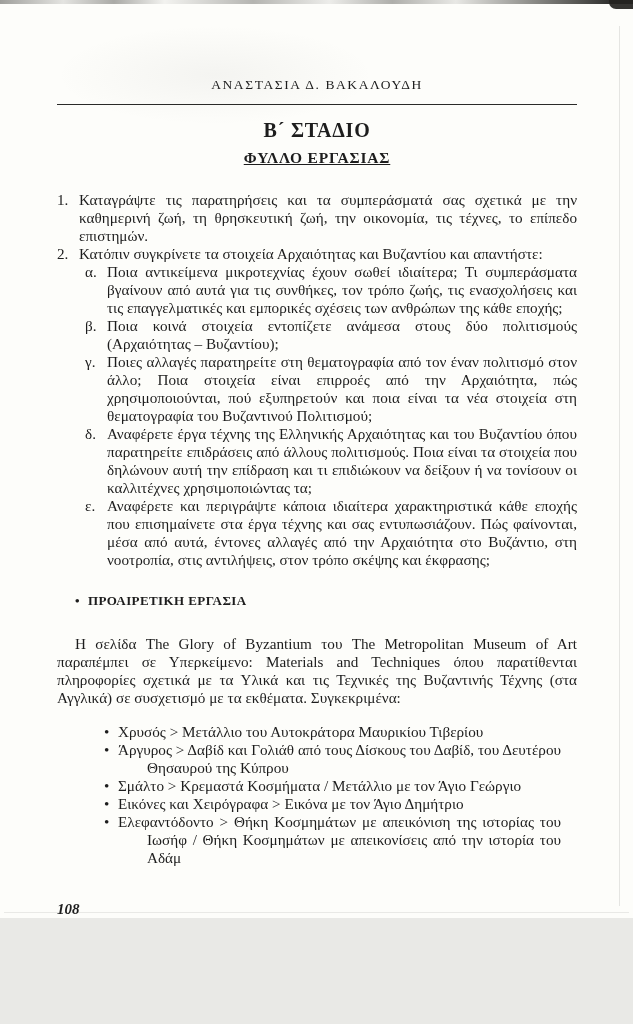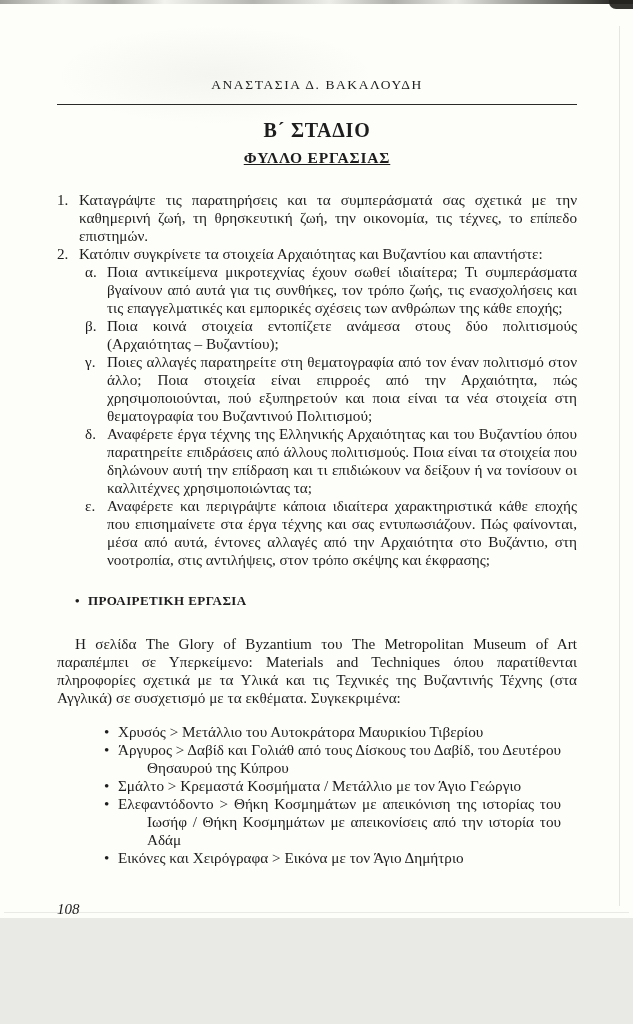"• Ελεφαντόδοντο > Θήκη Κοσμημάτων" li { order: before "• Εικόνες και Χειρόγραφα >" -> after "• Εικόνες και Χειρόγραφα >" }
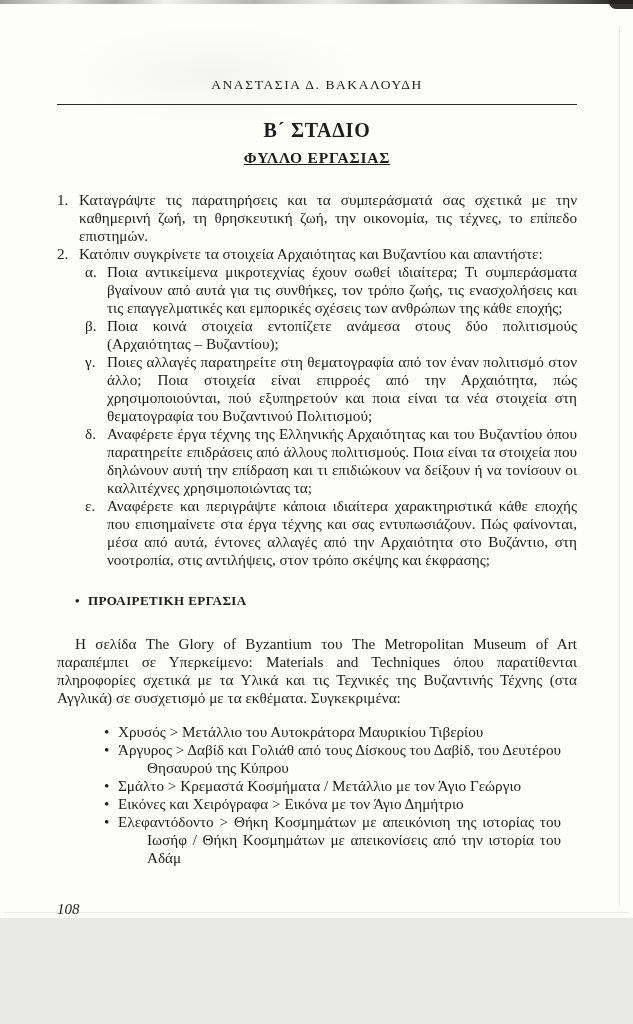"108" .page-number { font-weight: none -> bold }
